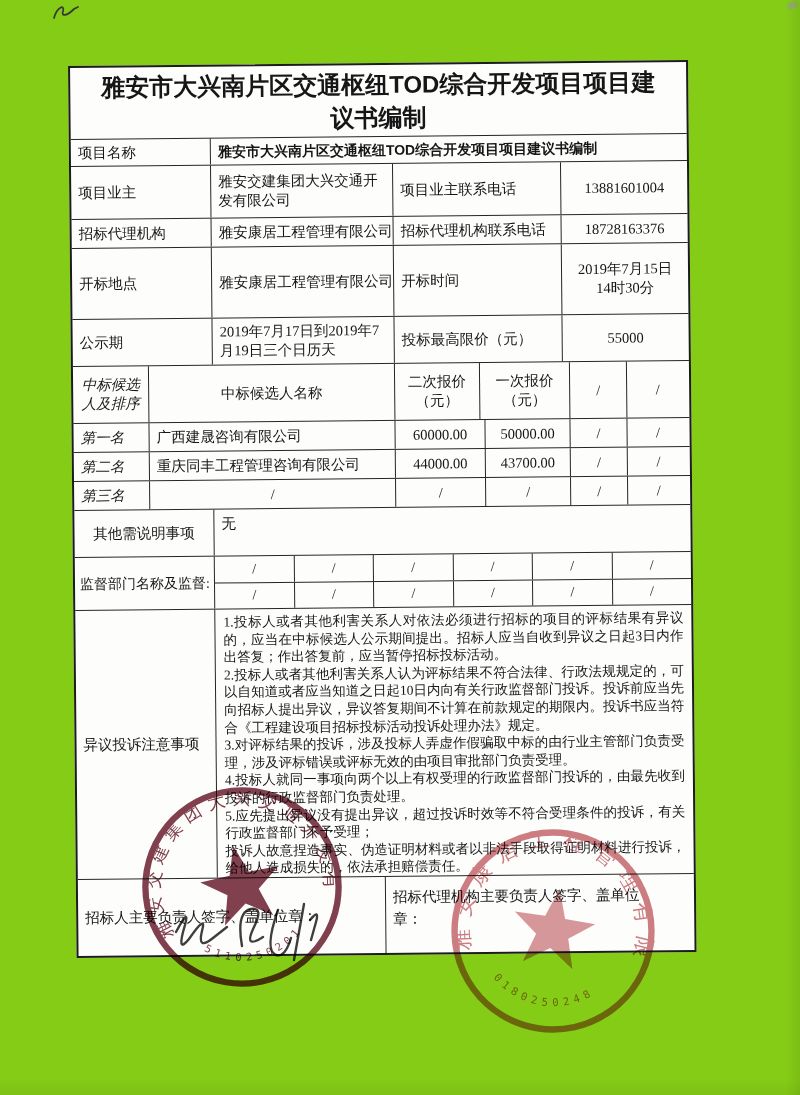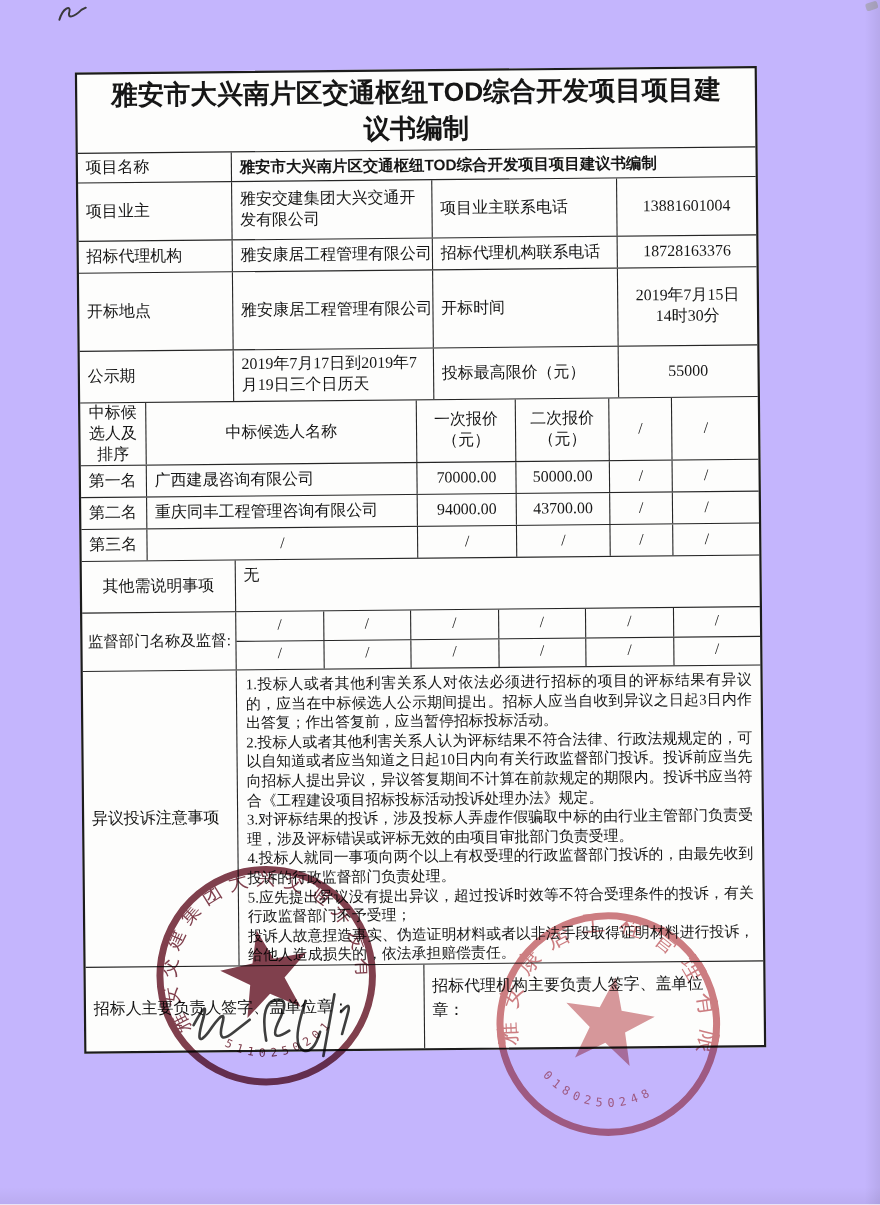"雅安市大兴南片区交通枢纽TOD综合开发项目项目建议书编制" .scan { background: #c4b5fd -> #84cc16 }
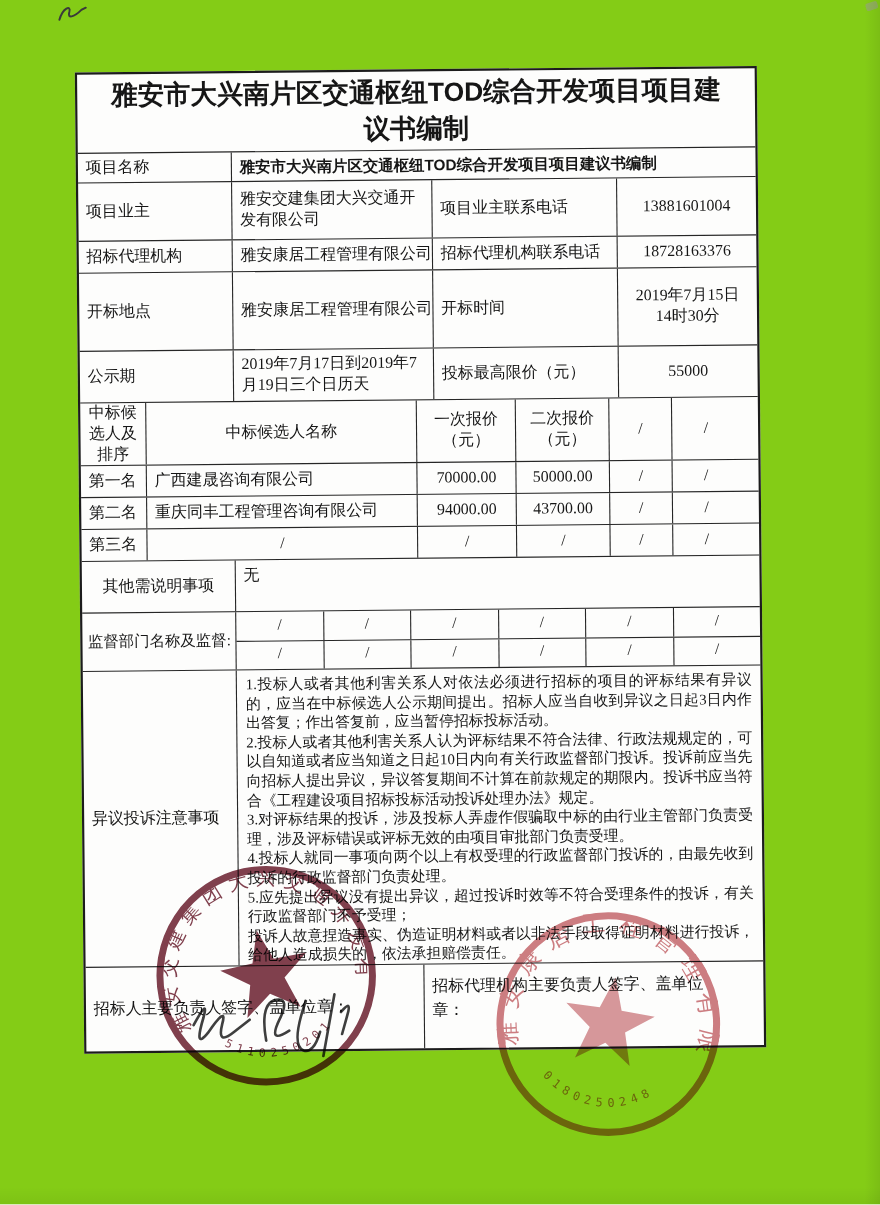"中标候选人及排序" .w77 { font-style: none -> italic; width: 60px -> 76px }
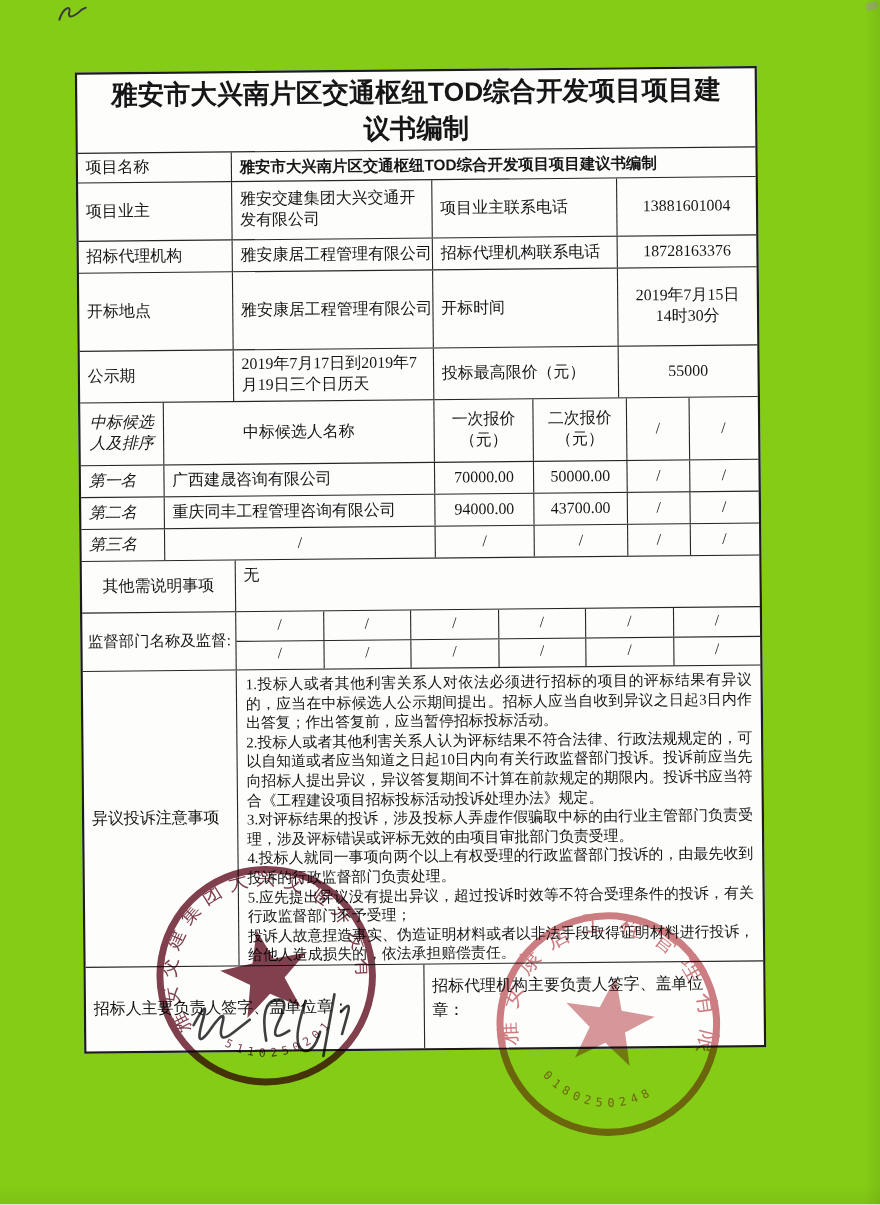"一次报价（元）" div.c { order: before "二次报价（元）" -> after "二次报价（元）" }
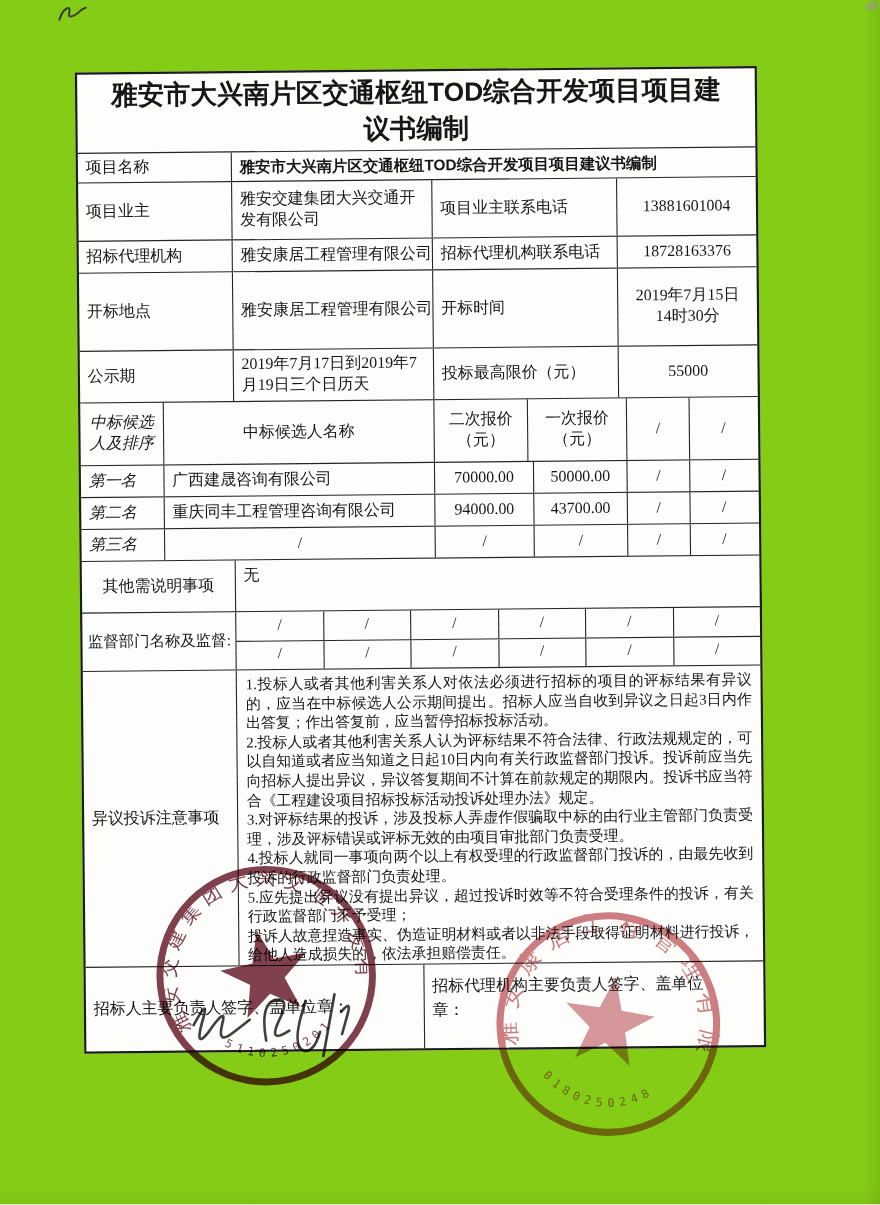"70000.00" div.c { text: 70000.00 -> 60000.00 }
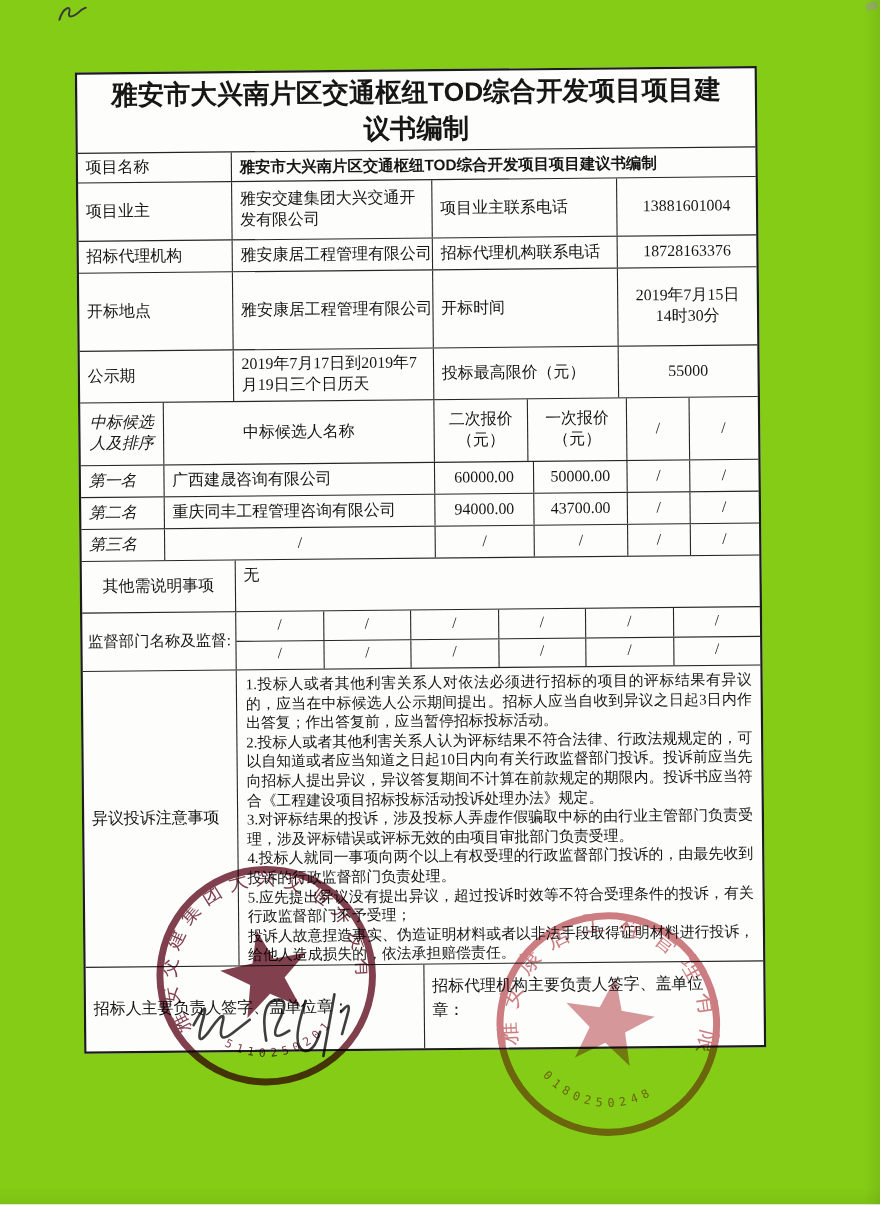"94000.00" div.c { text: 94000.00 -> 44000.00 }
